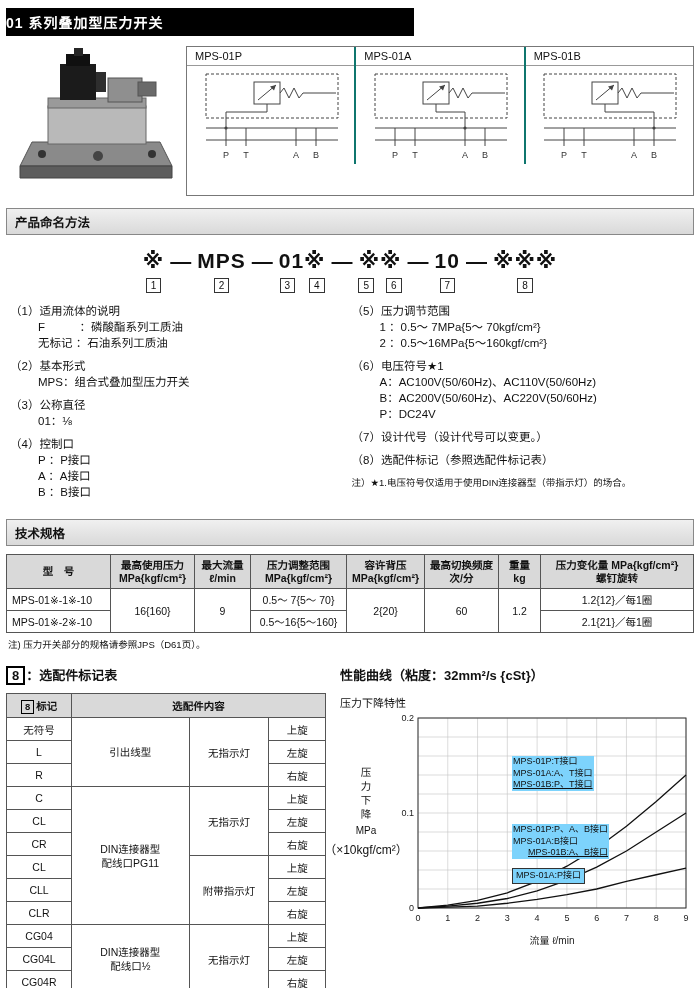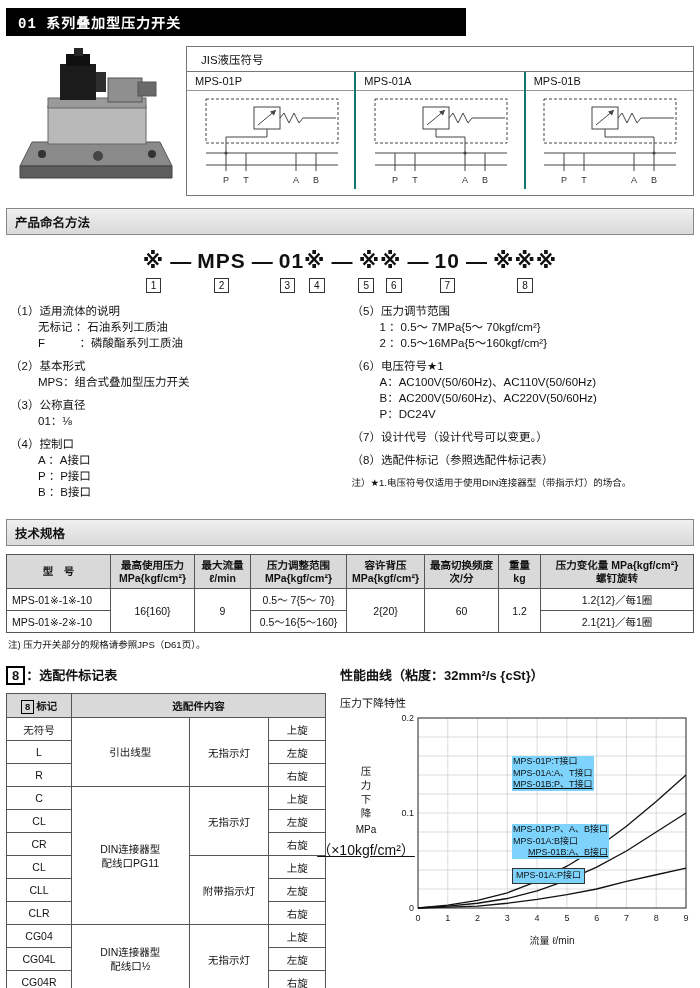"01 系列叠加型压力开关" .title-bar { font-family: Liberation Mono, monospace -> none; padding: 4px 12px -> 4px 0; width: 460px -> 408px }
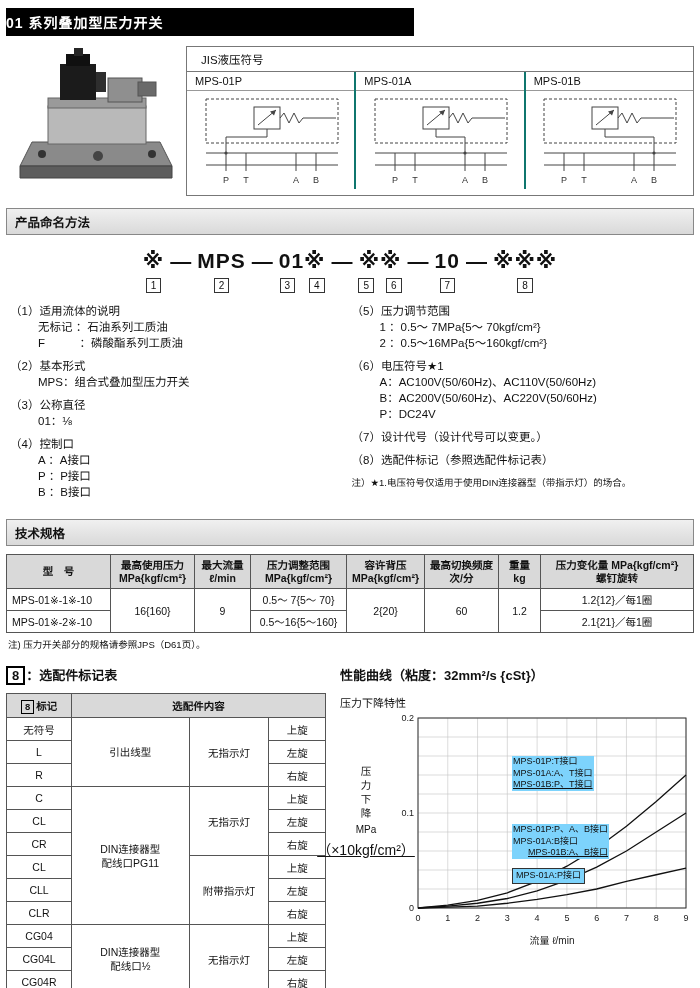"JIS液压符号" div.symbols-title { html: <div>JIS液压符号</div> -> none }
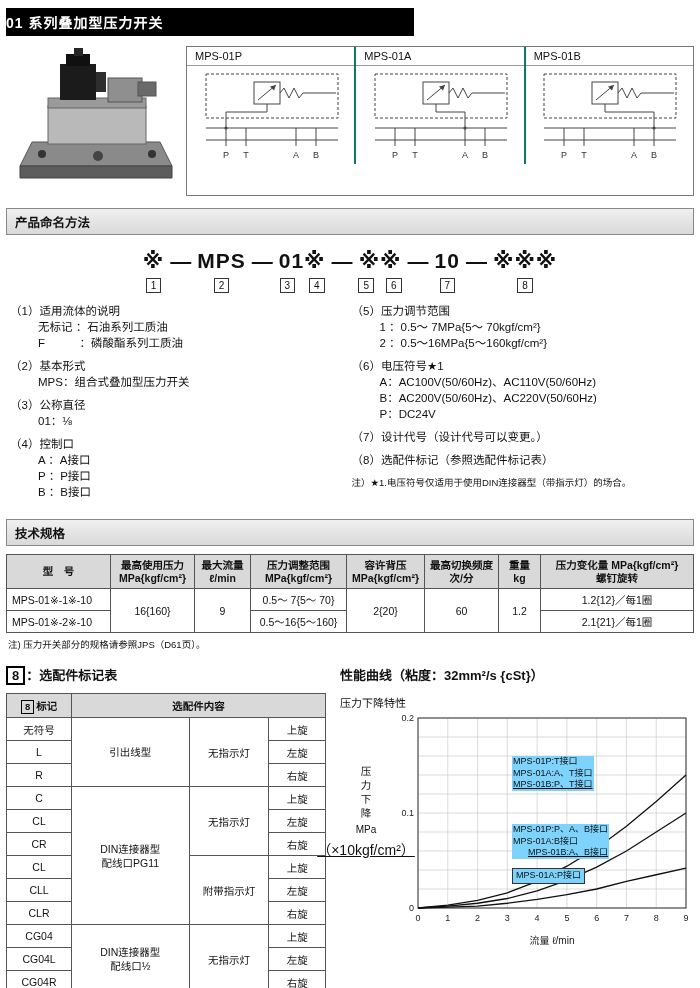"无标记 ：石油系列工质油" div.exp-line { order: before "F ：磷酸酯系列工质油" -> after "F ：磷酸酯系列工质油" }
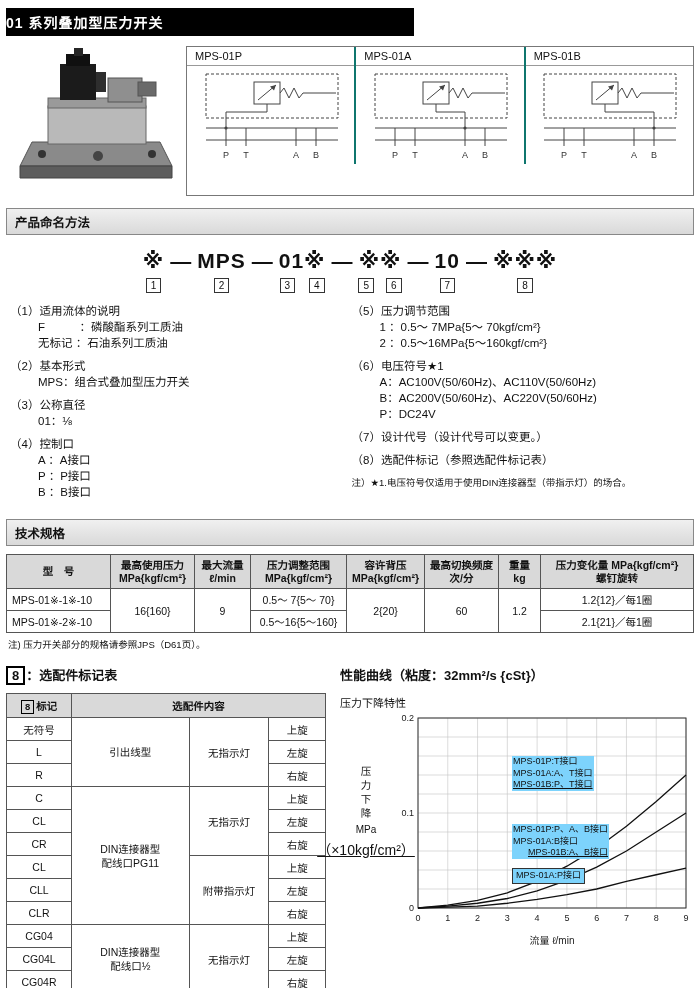"A ：A接口" div.exp-line { order: before "P ：P接口" -> after "P ：P接口" }
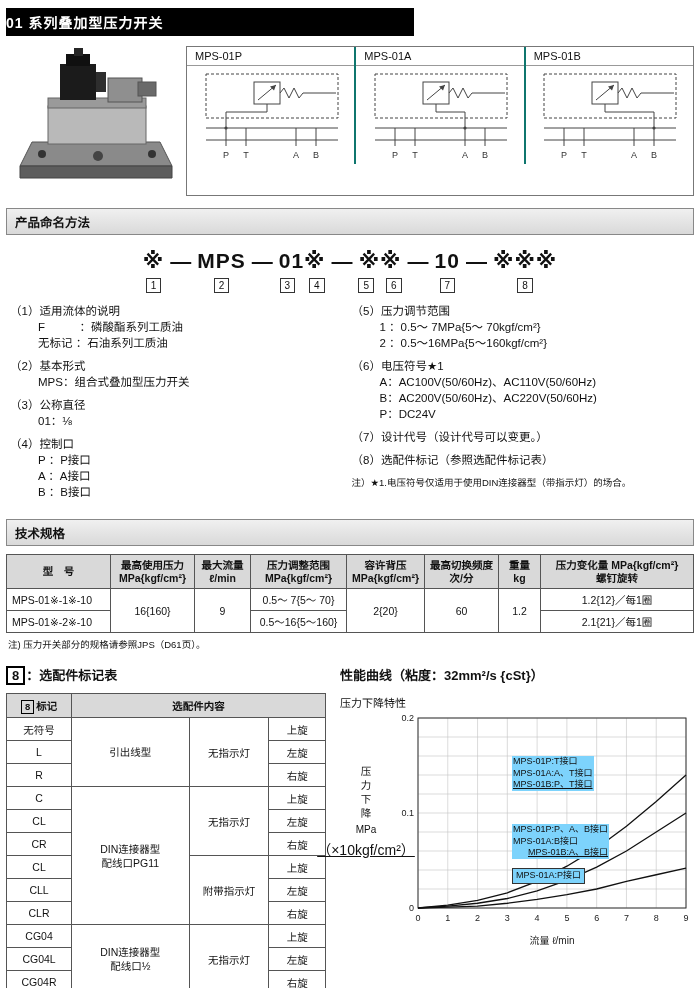"（×10kgf/cm²）" .ylabel-unit2 { font-size: 14px -> 12px; text-decoration: underline -> none }
